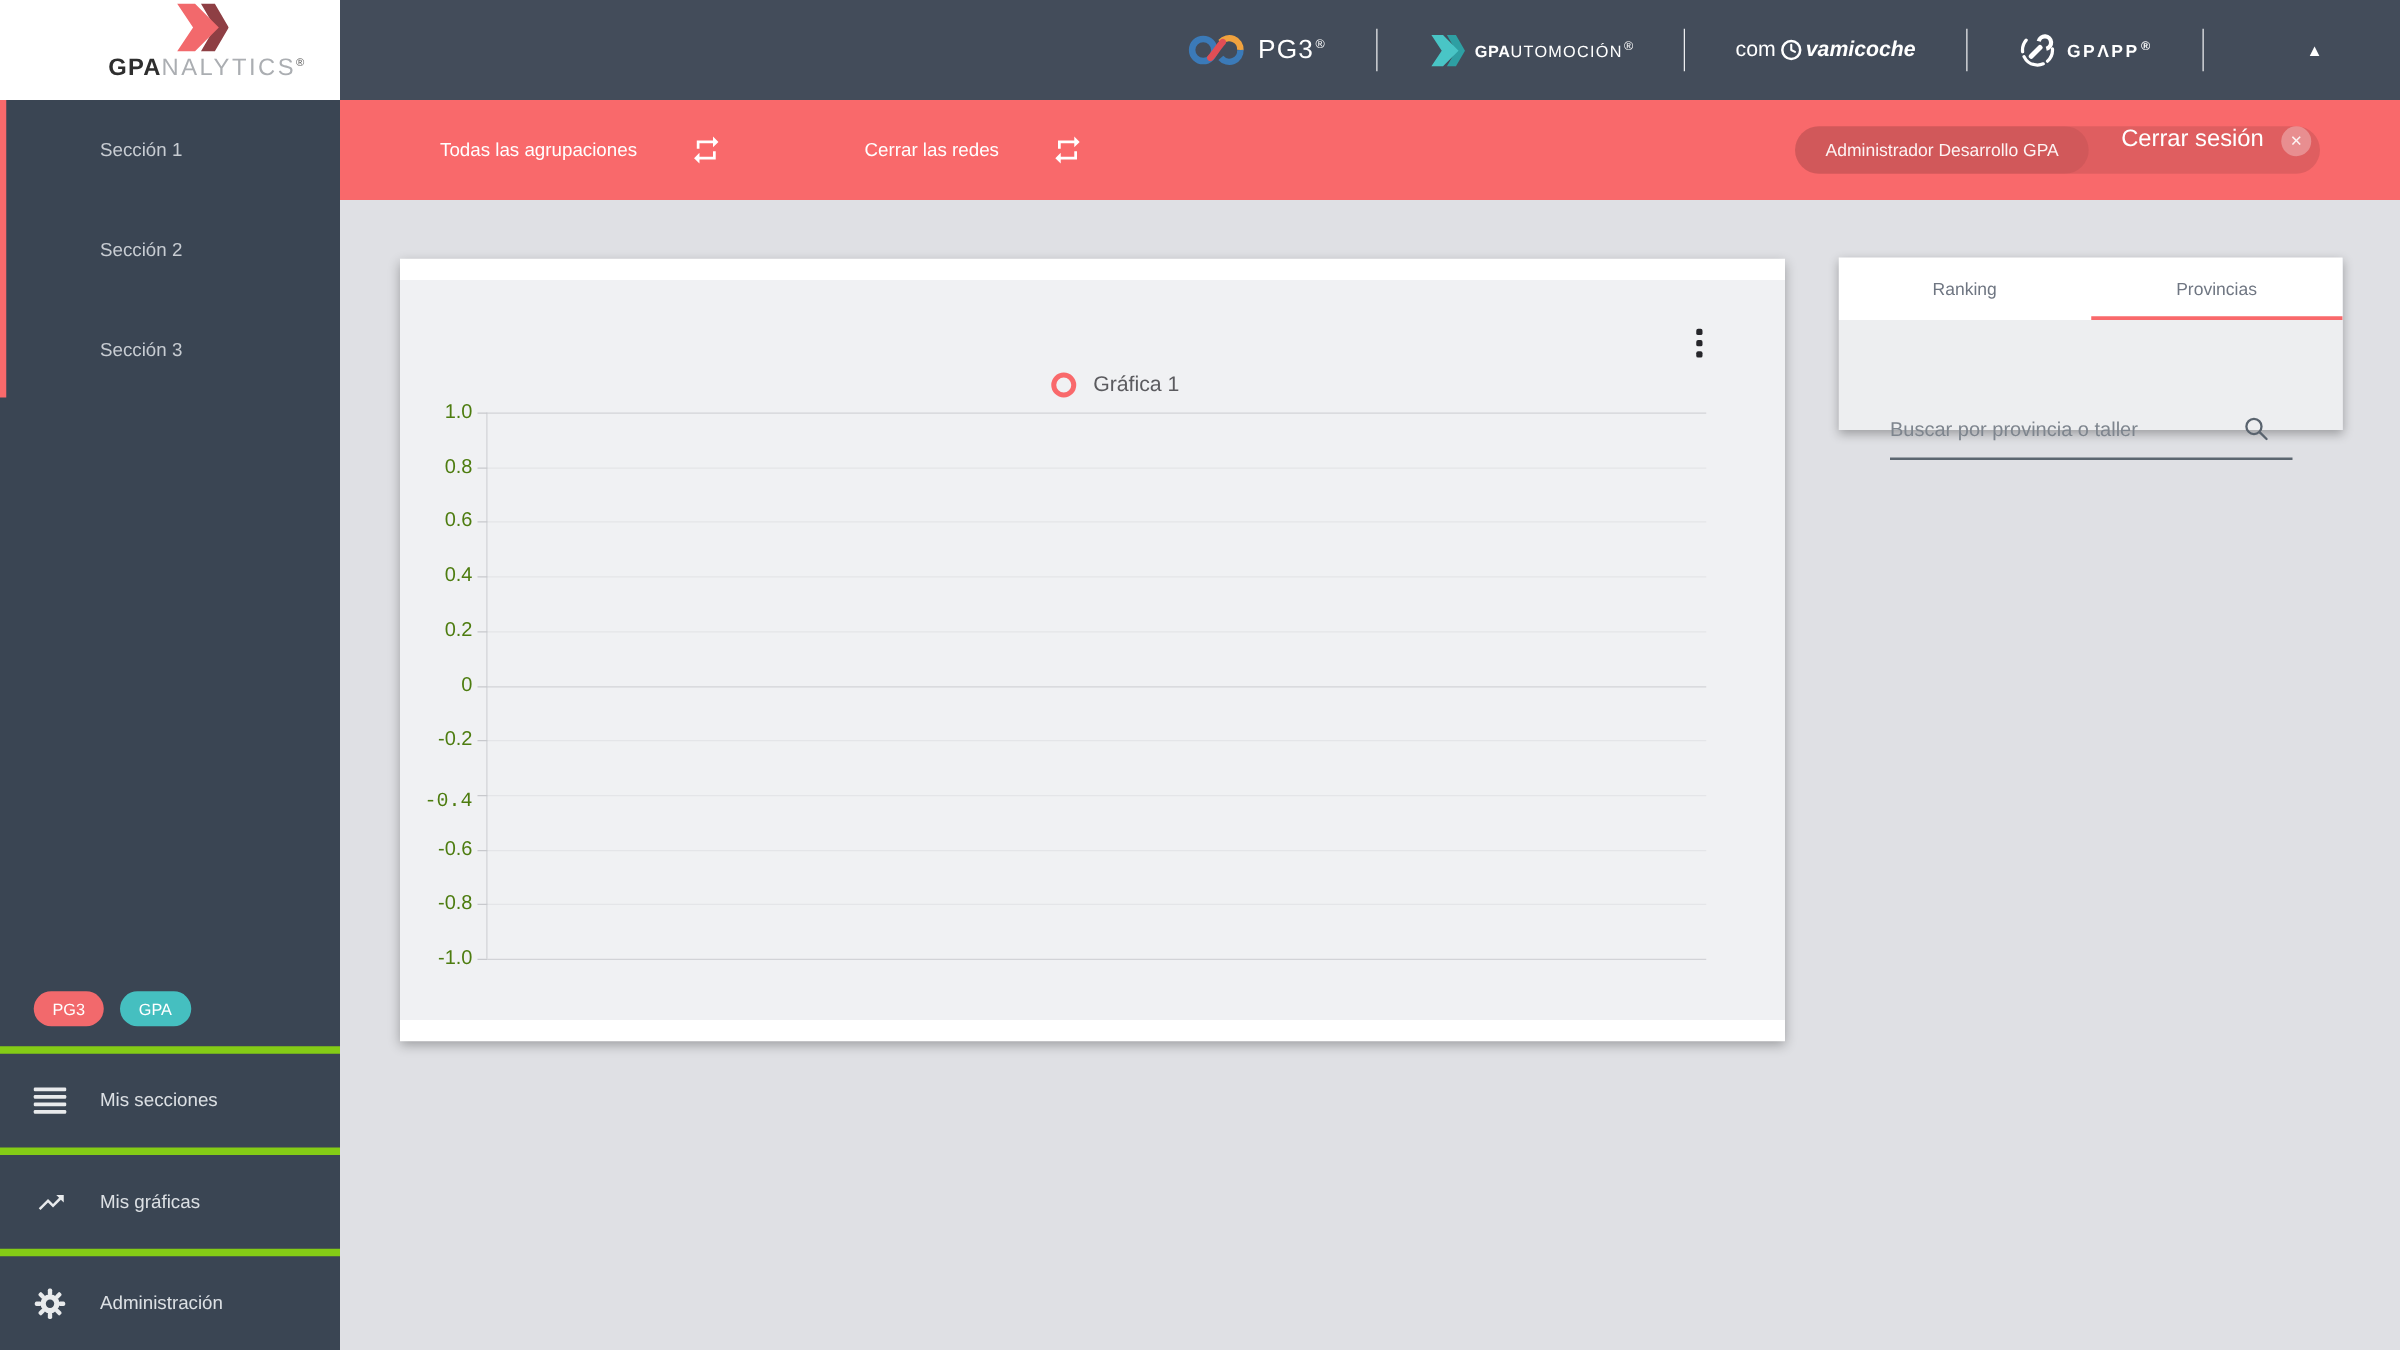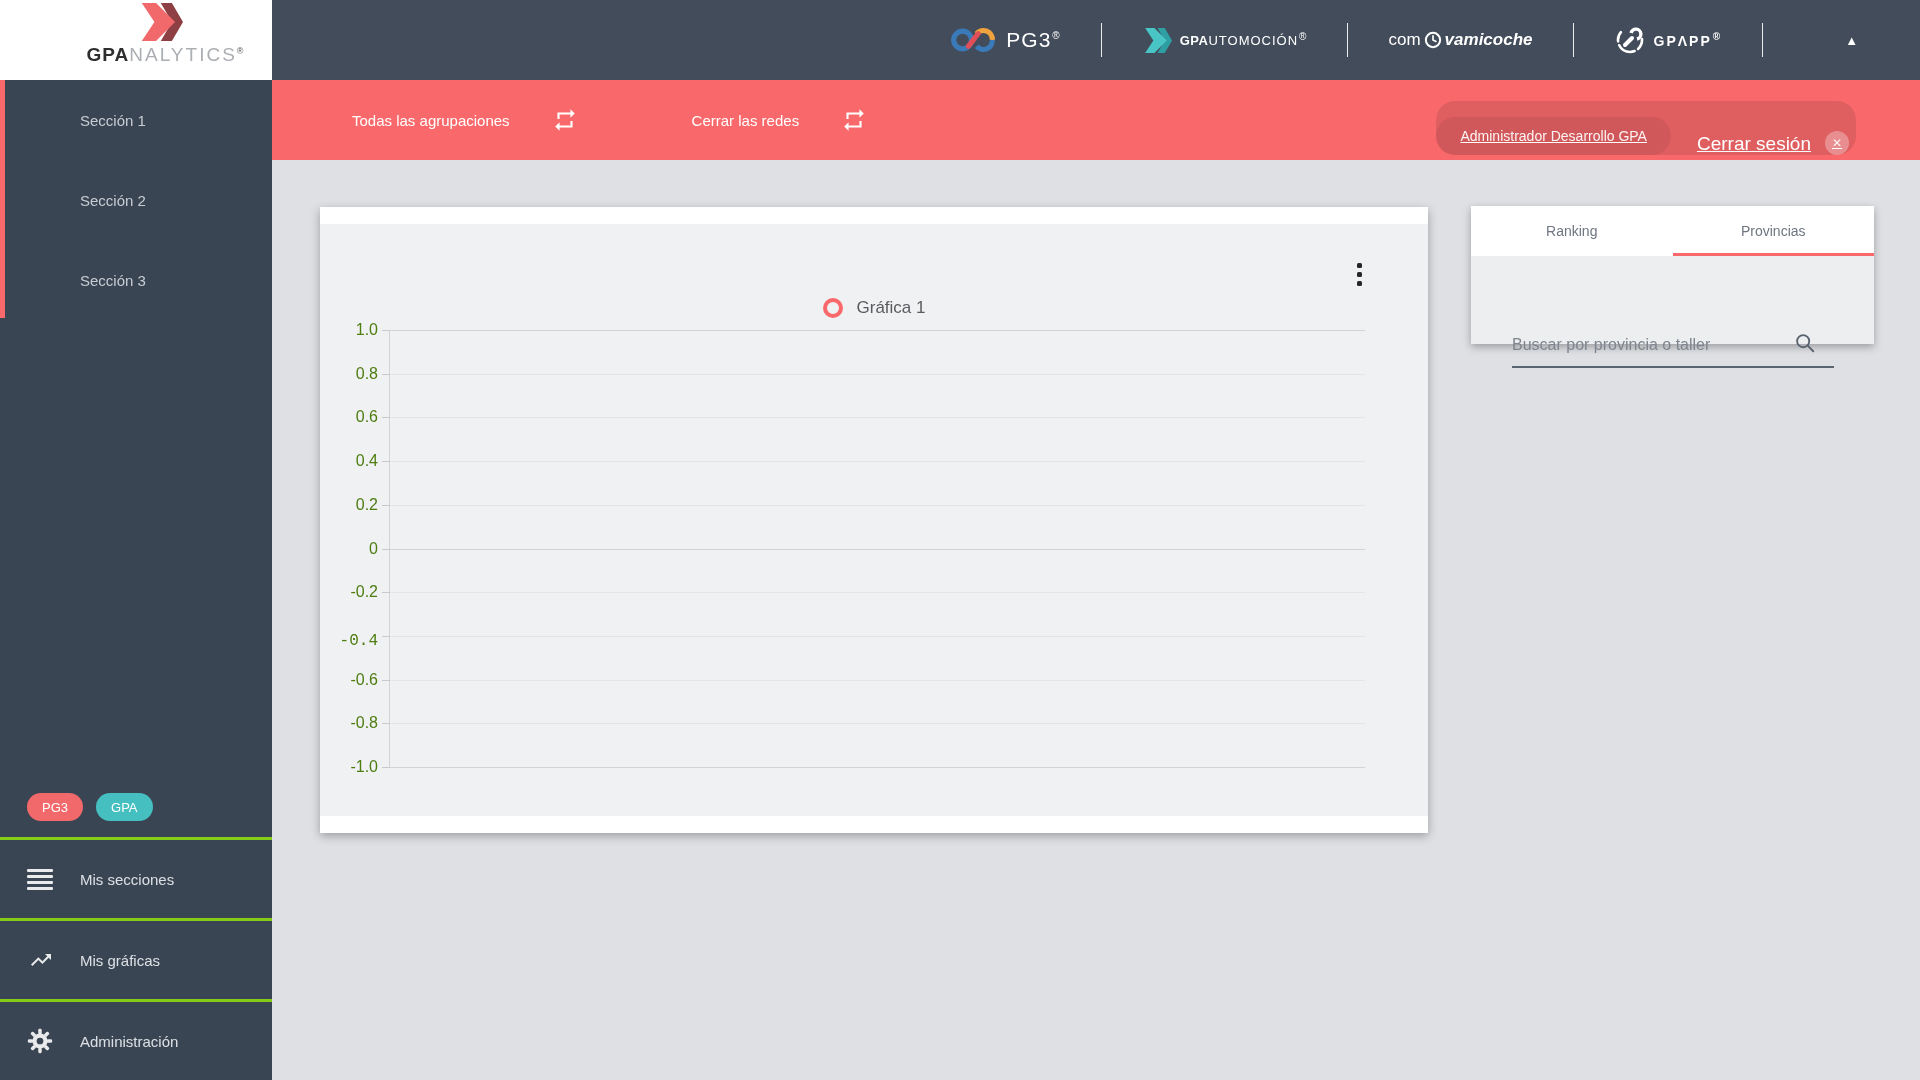"Administrador Desarrollo GPA" .user-pill { align-items: flex-end -> flex-start; height: 54px -> 38px; text-decoration: underline -> none }
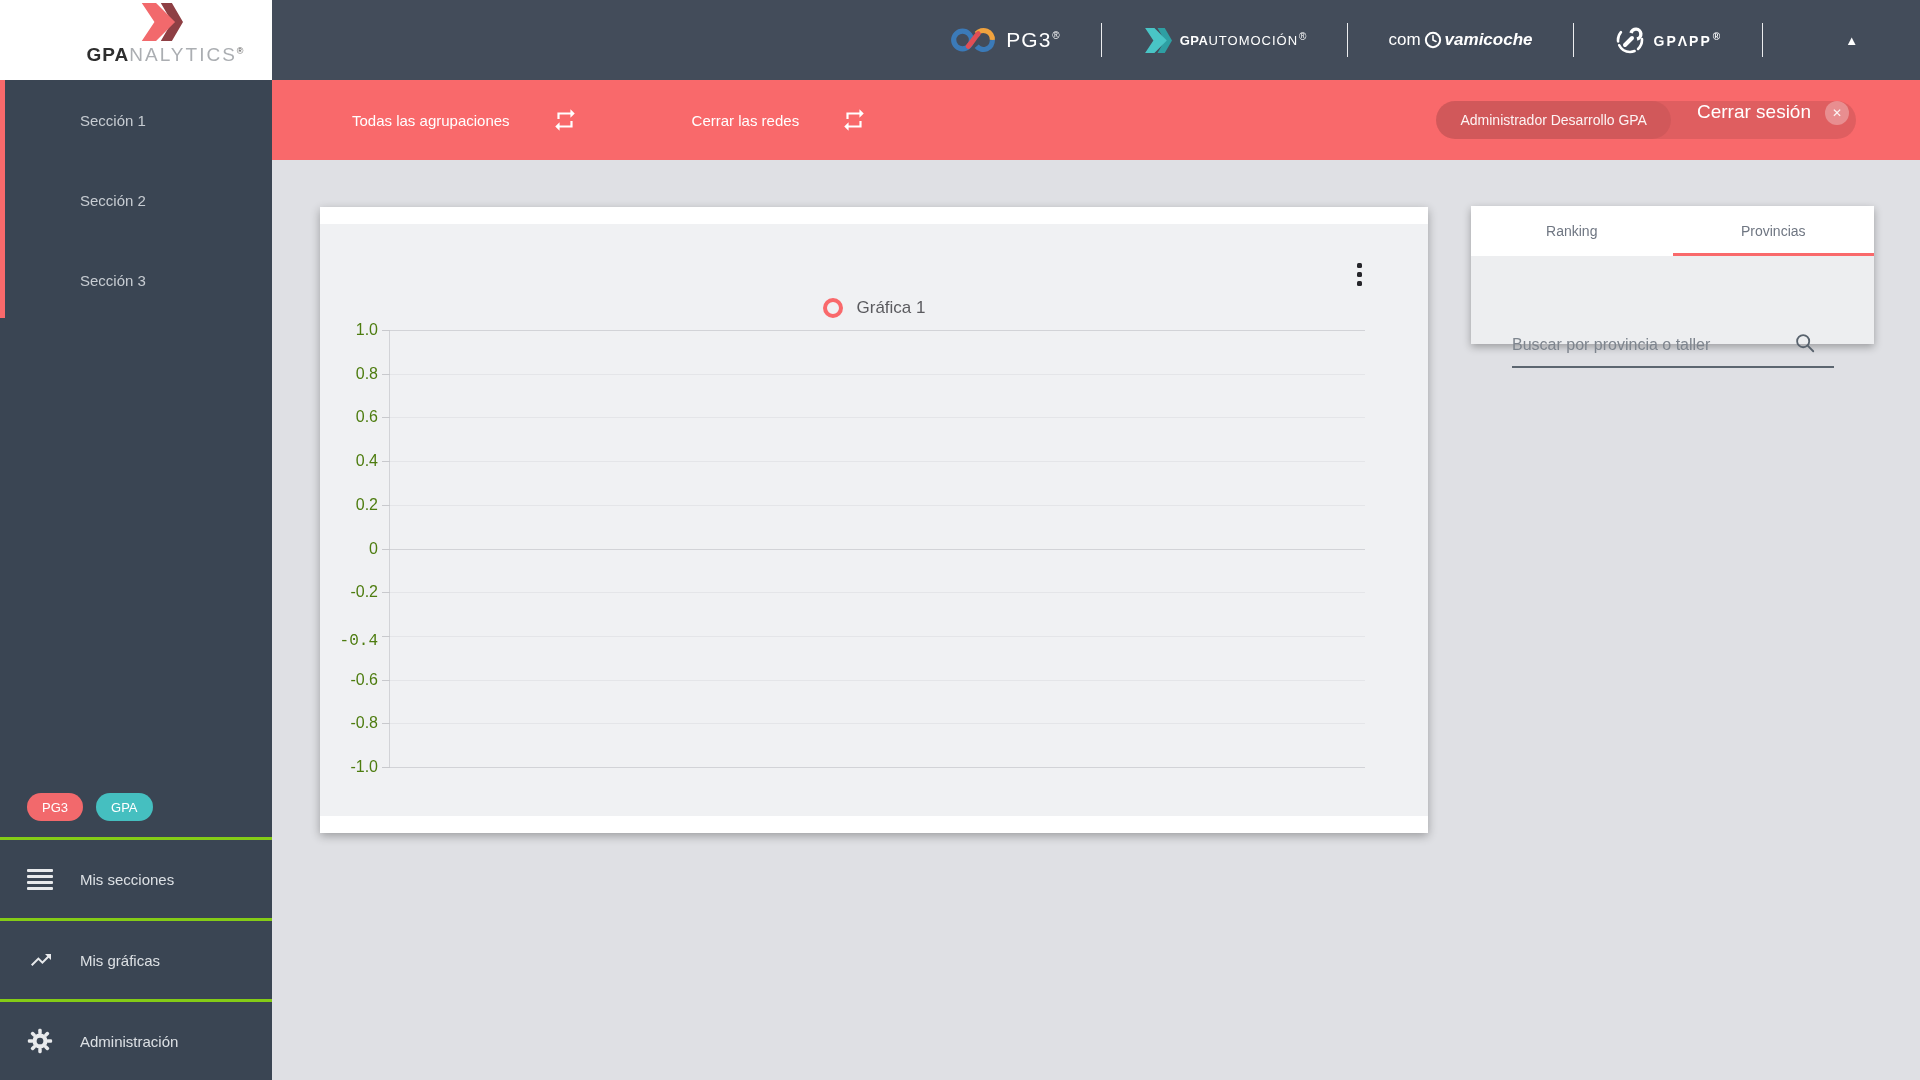"Gráfica 1" .legend { left: 0 -> 18px }
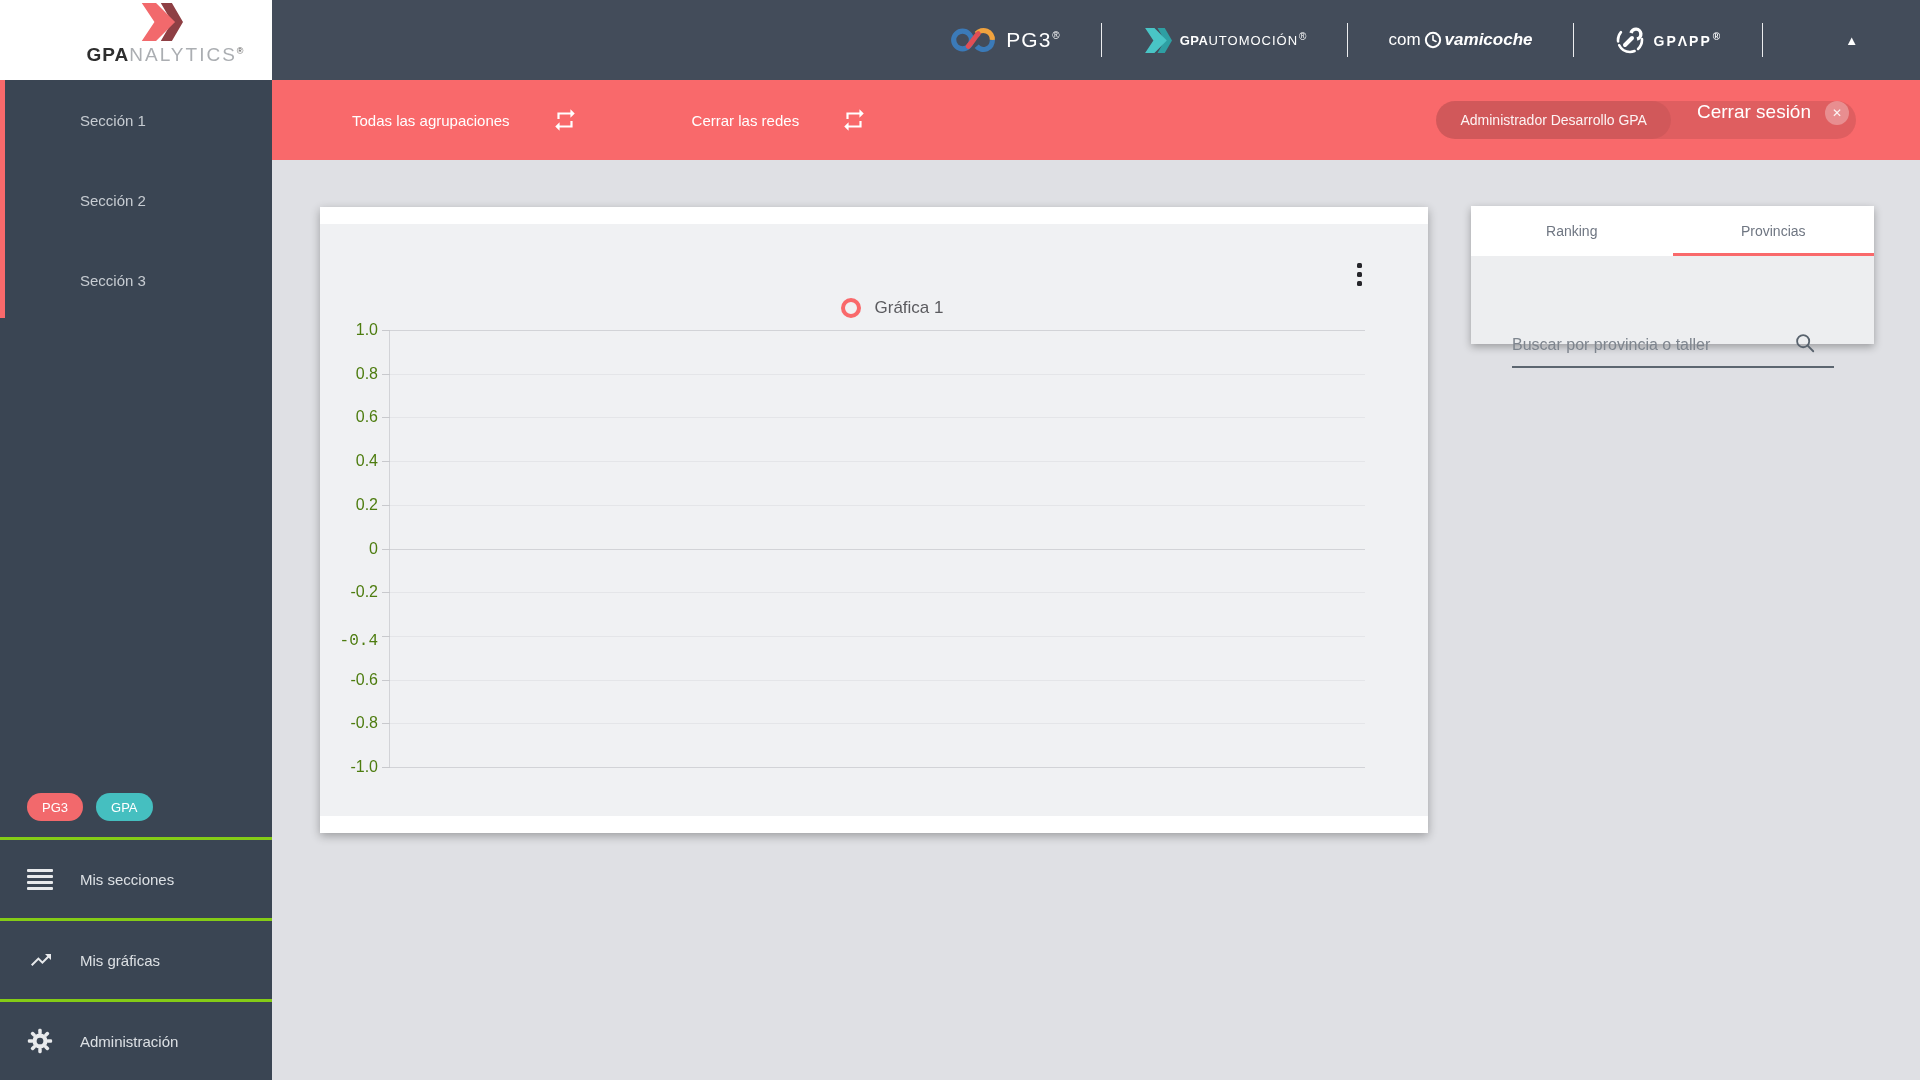"Mis secciones" .menu-item { border-top: 3px solid #84cc16 -> 6px solid #84cc16 }
